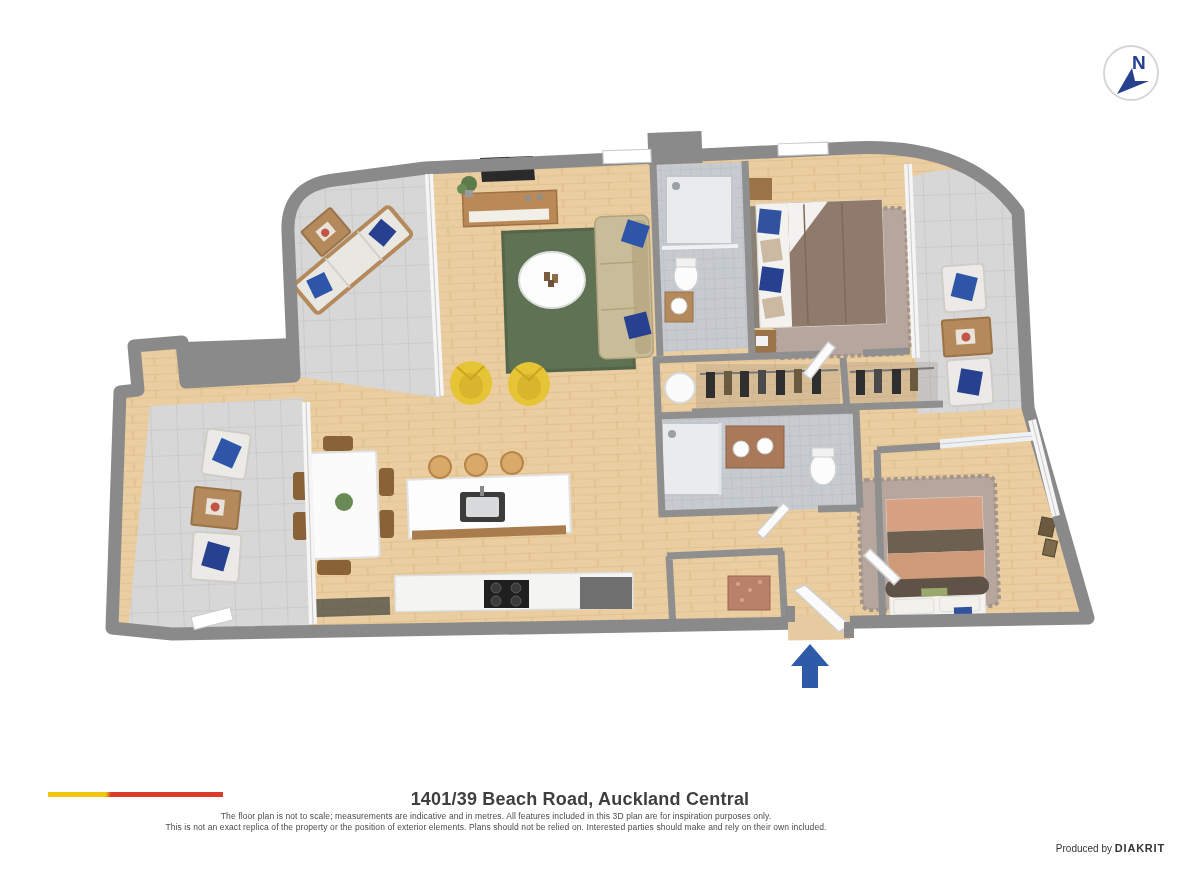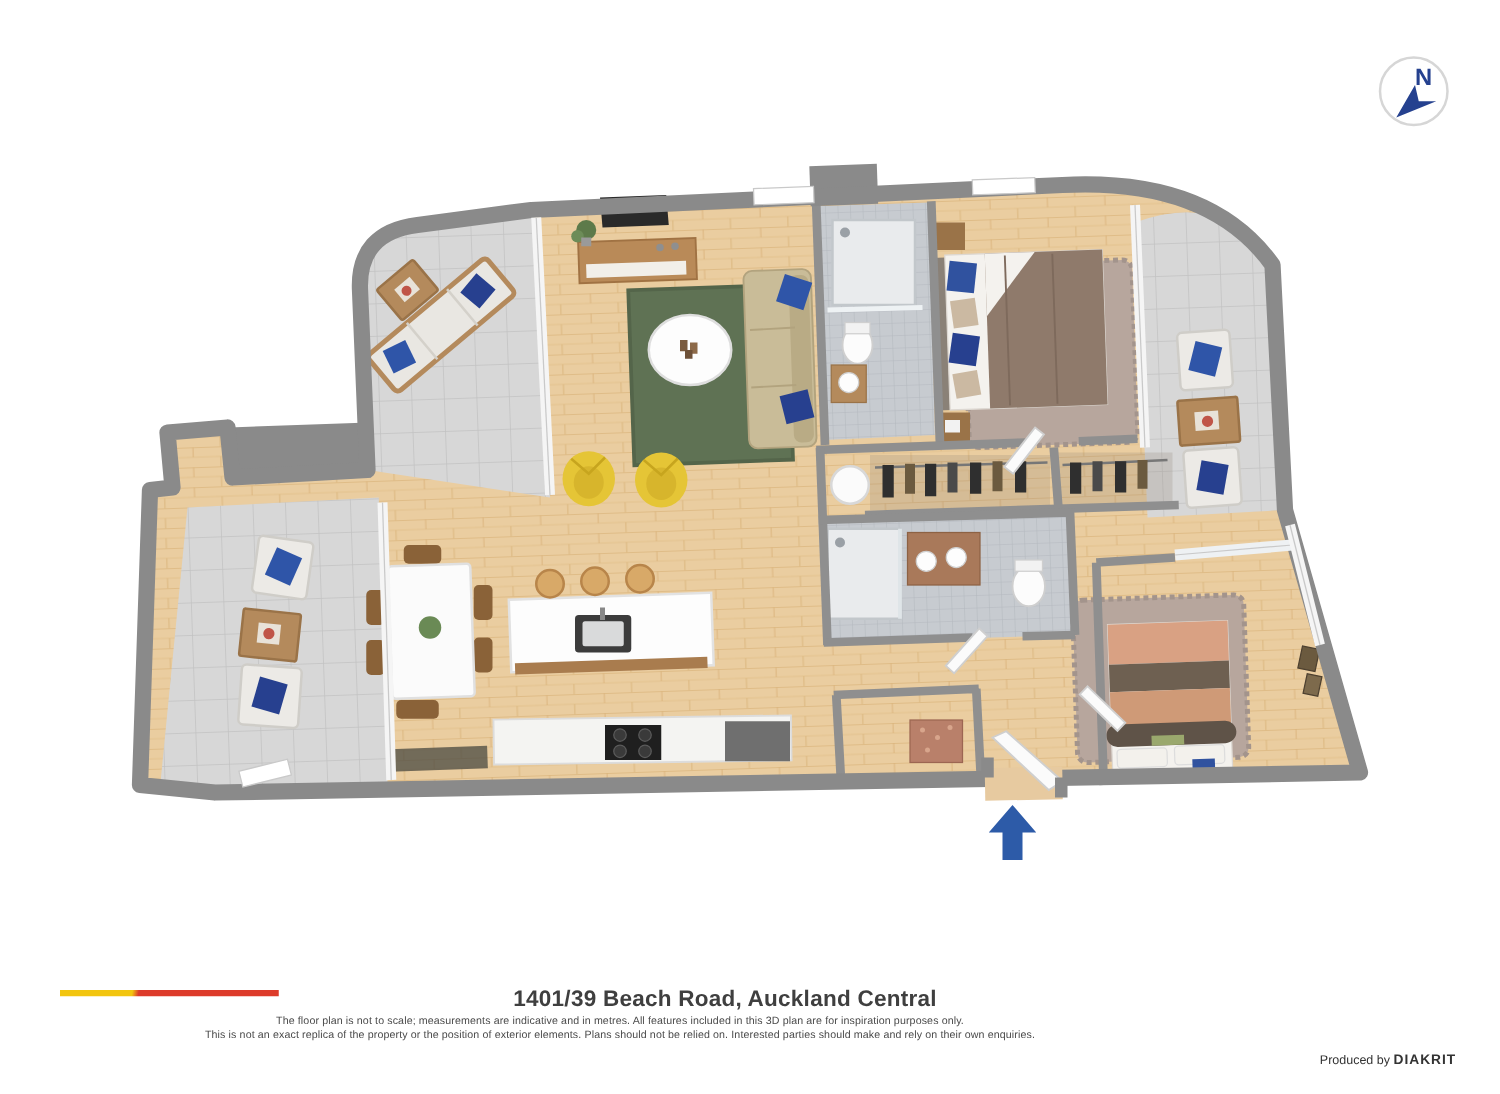"This is not an exact" div.disc2 { text: enquiries -> included }
